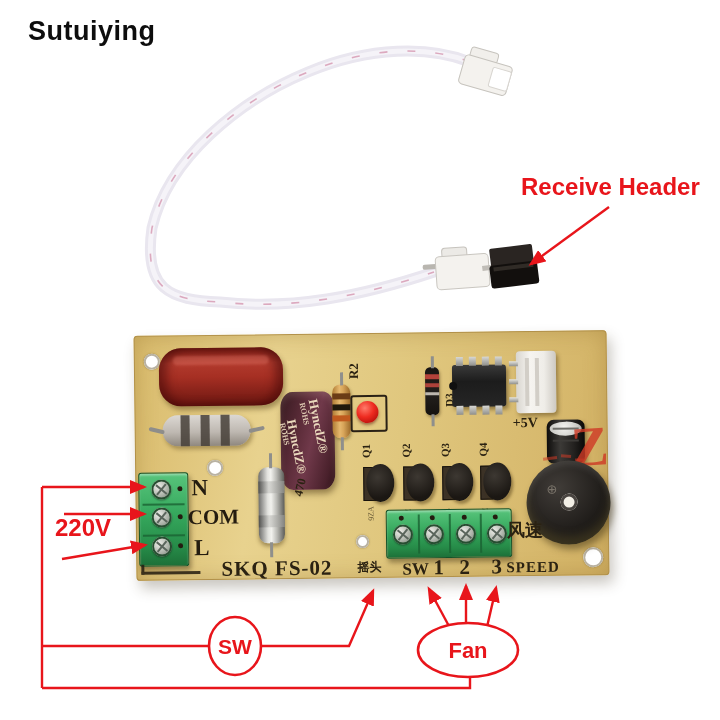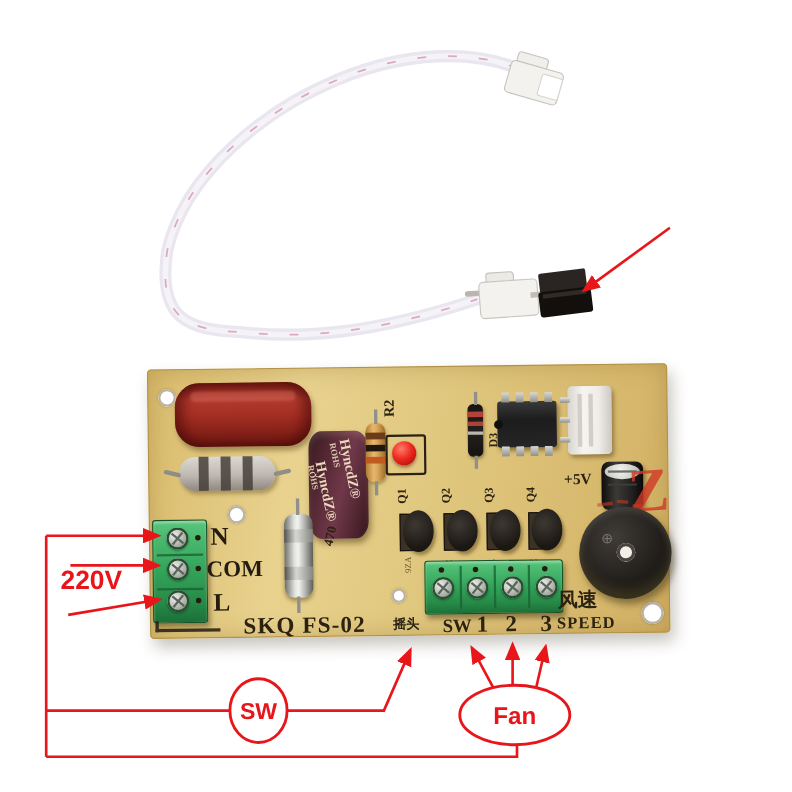"Sutuiying" div.abs { html: none -> <div>Sutuiying</div> }
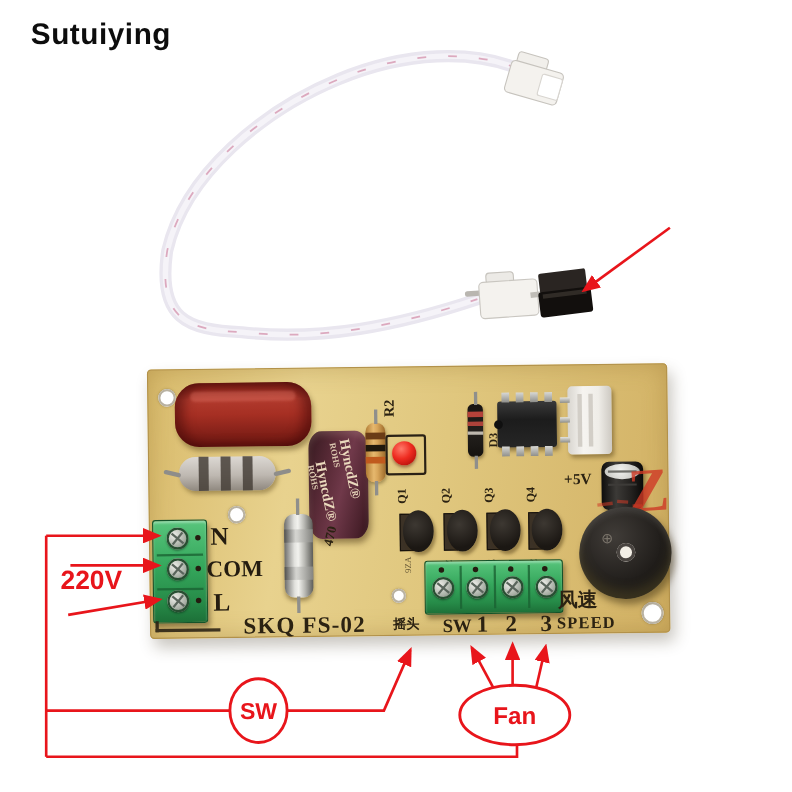"Receive Header" div.abs { html: none -> <div>Receive Header</div> }
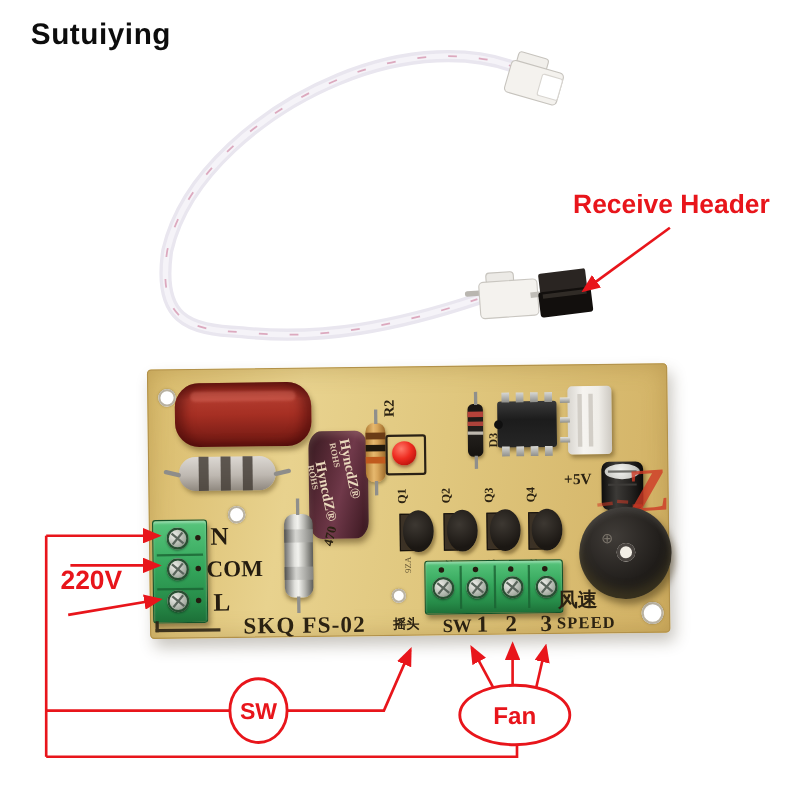"+5V" #plus5v { margin-top: 14px -> none }
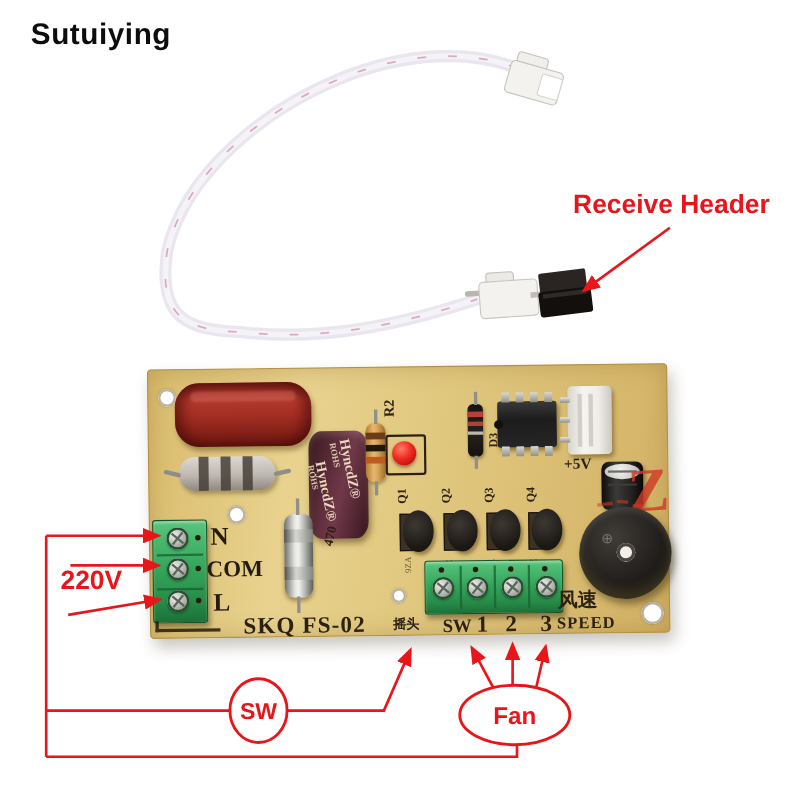"风速" div.abs { top: 202px -> 187px }
